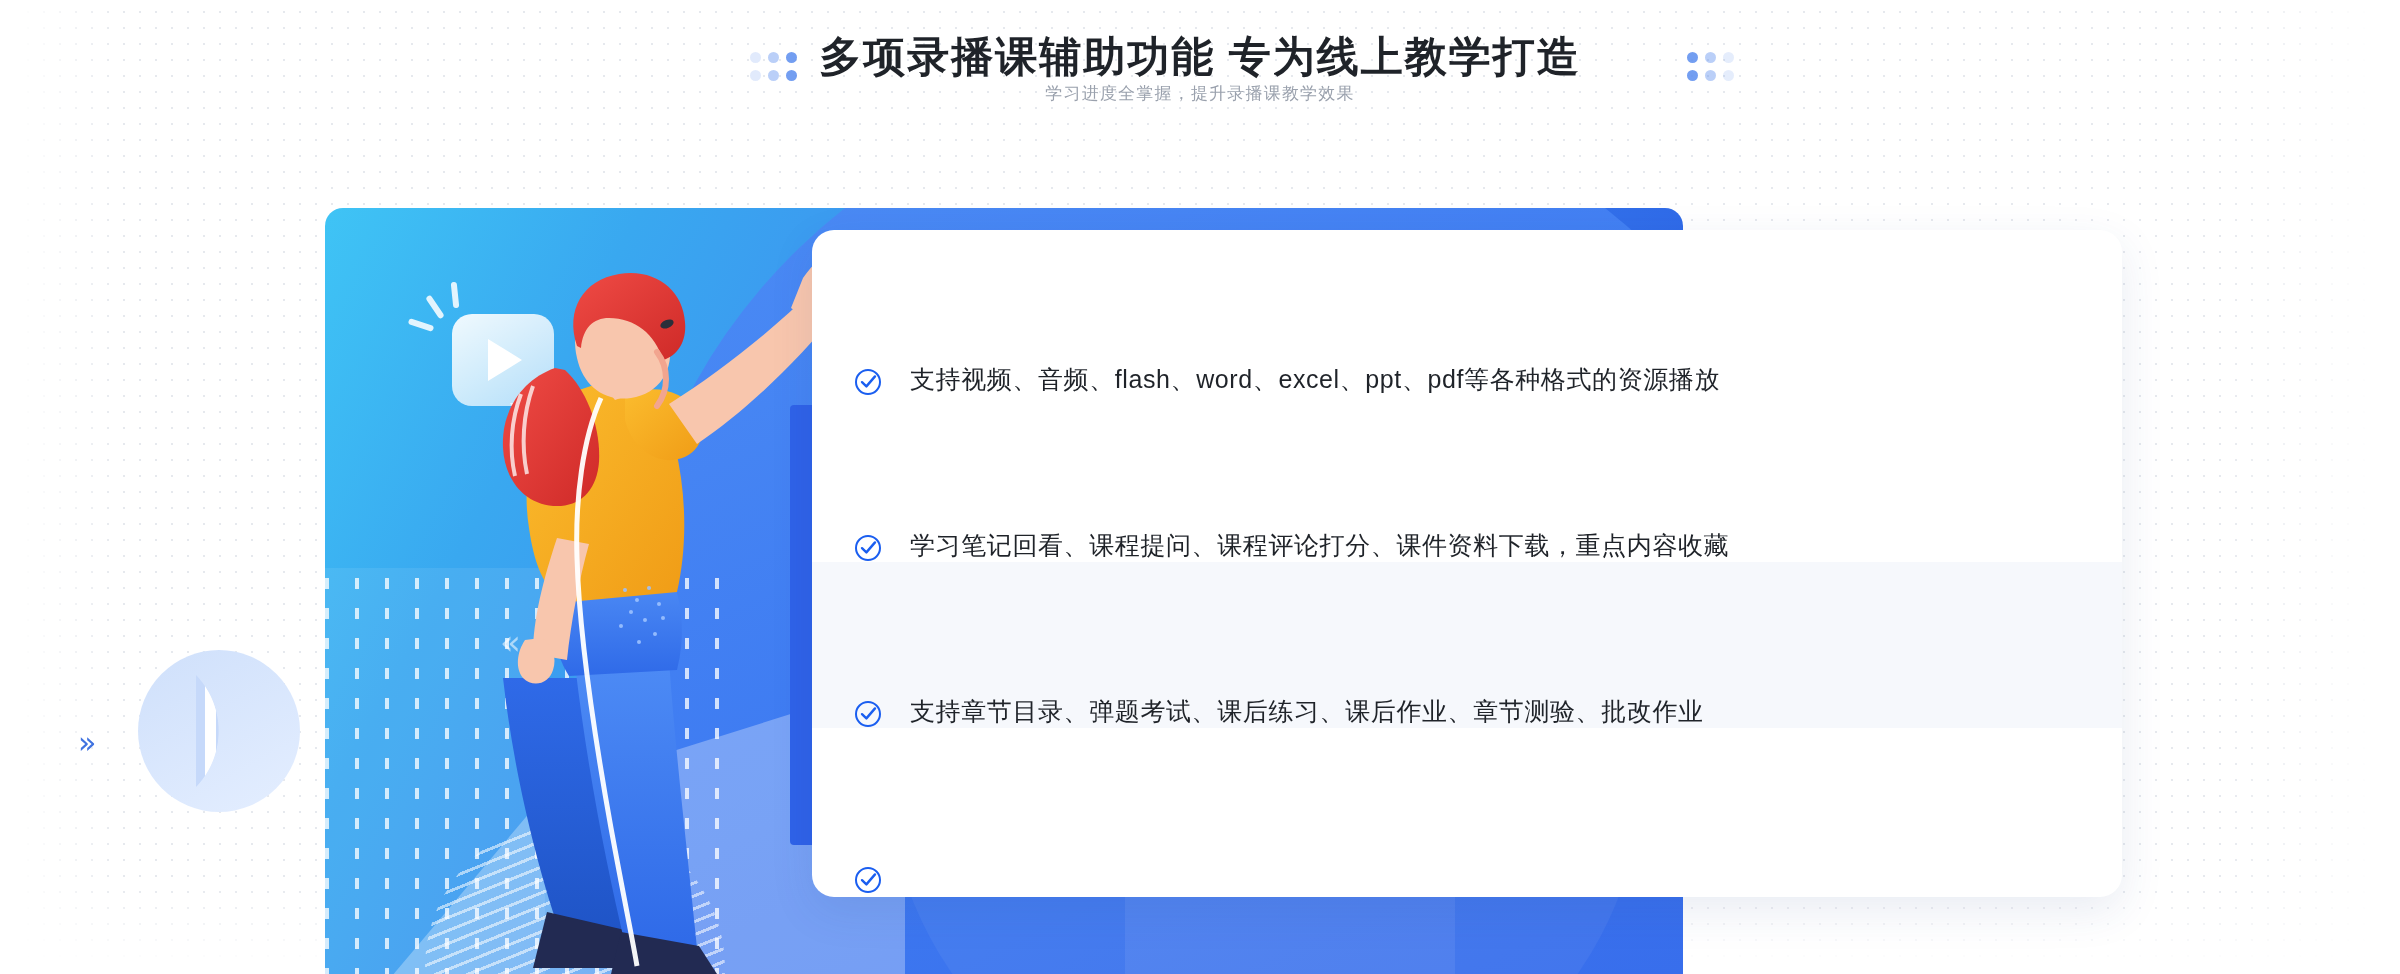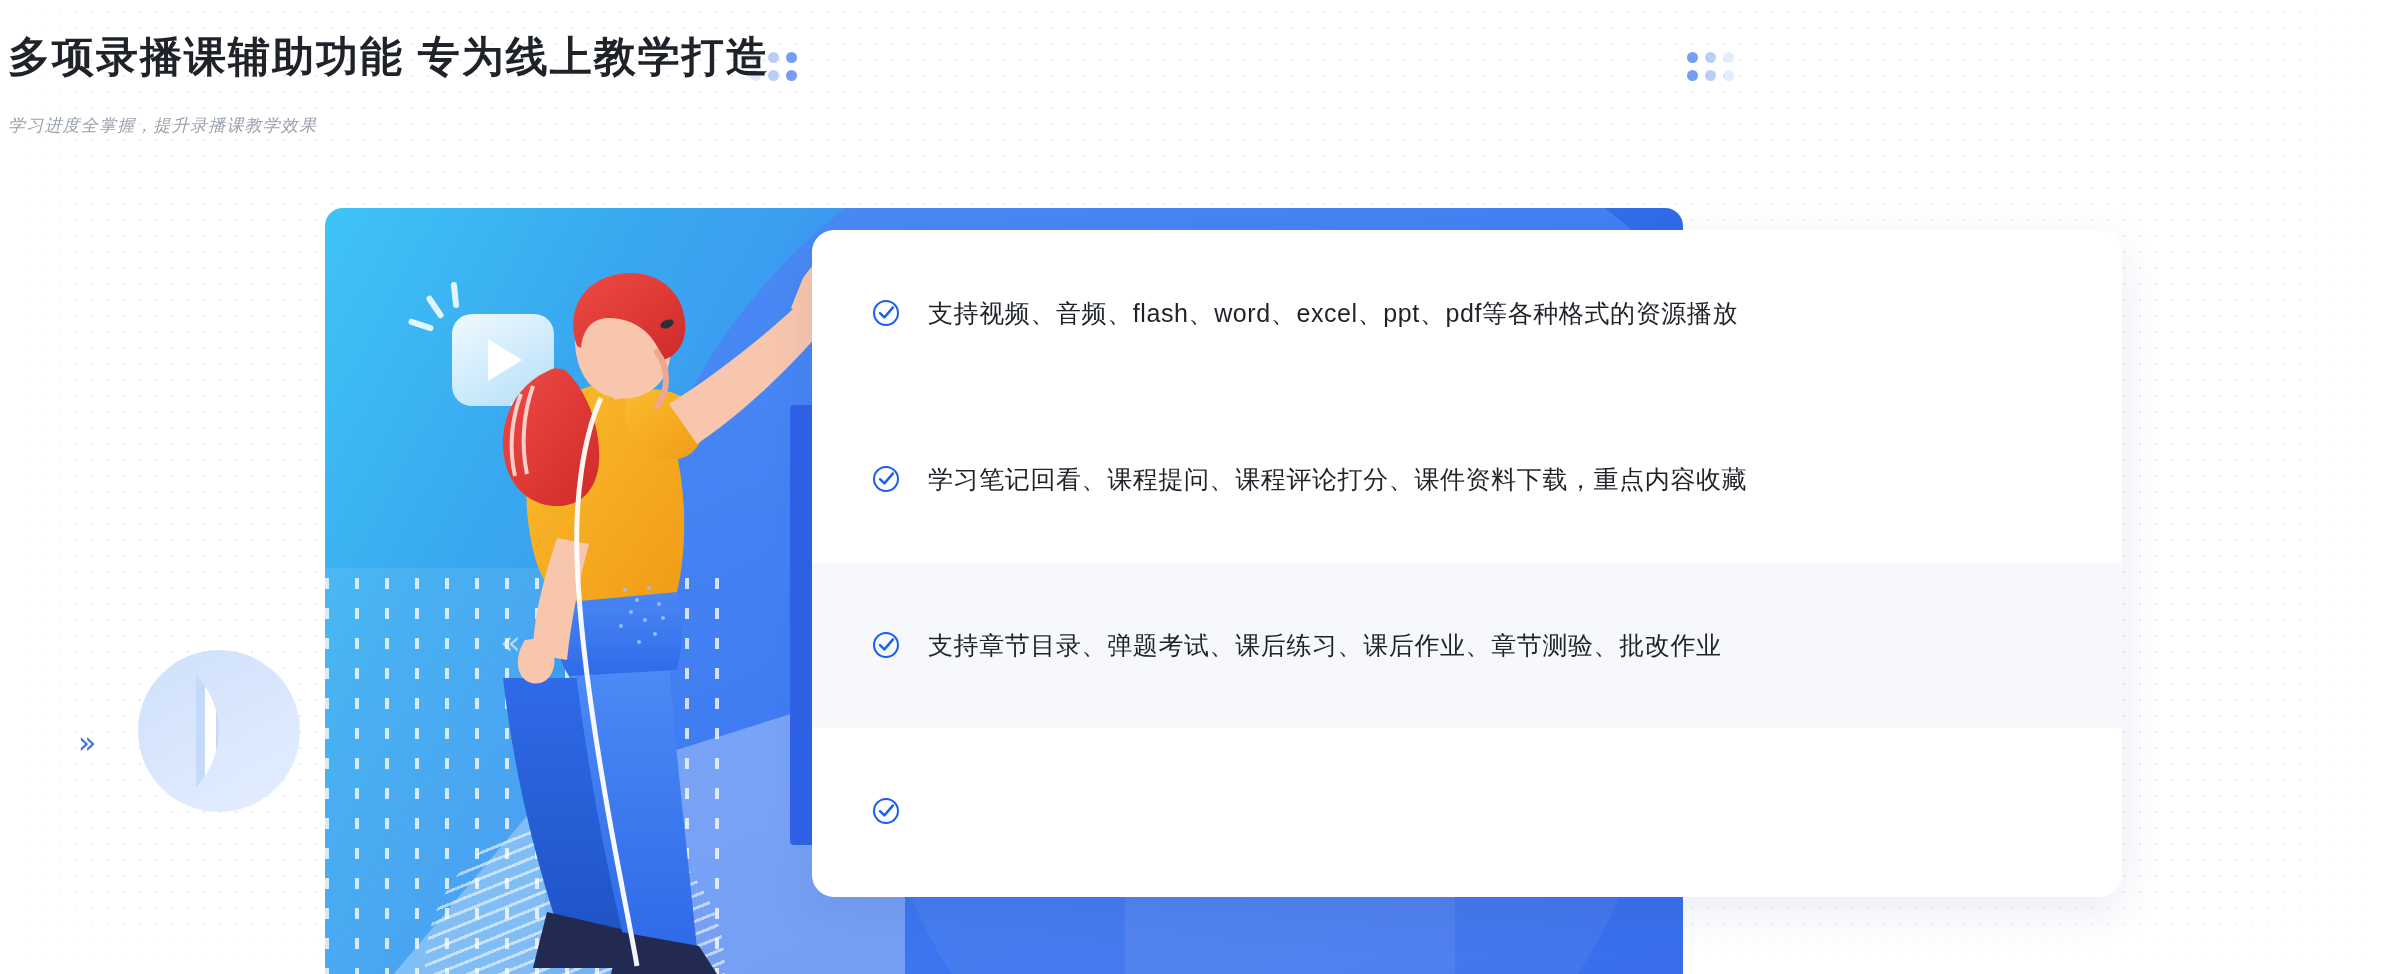"多项录播课辅助功能 专为线上教学打造" .header { left: 8px -> 0; text-align: left -> center }
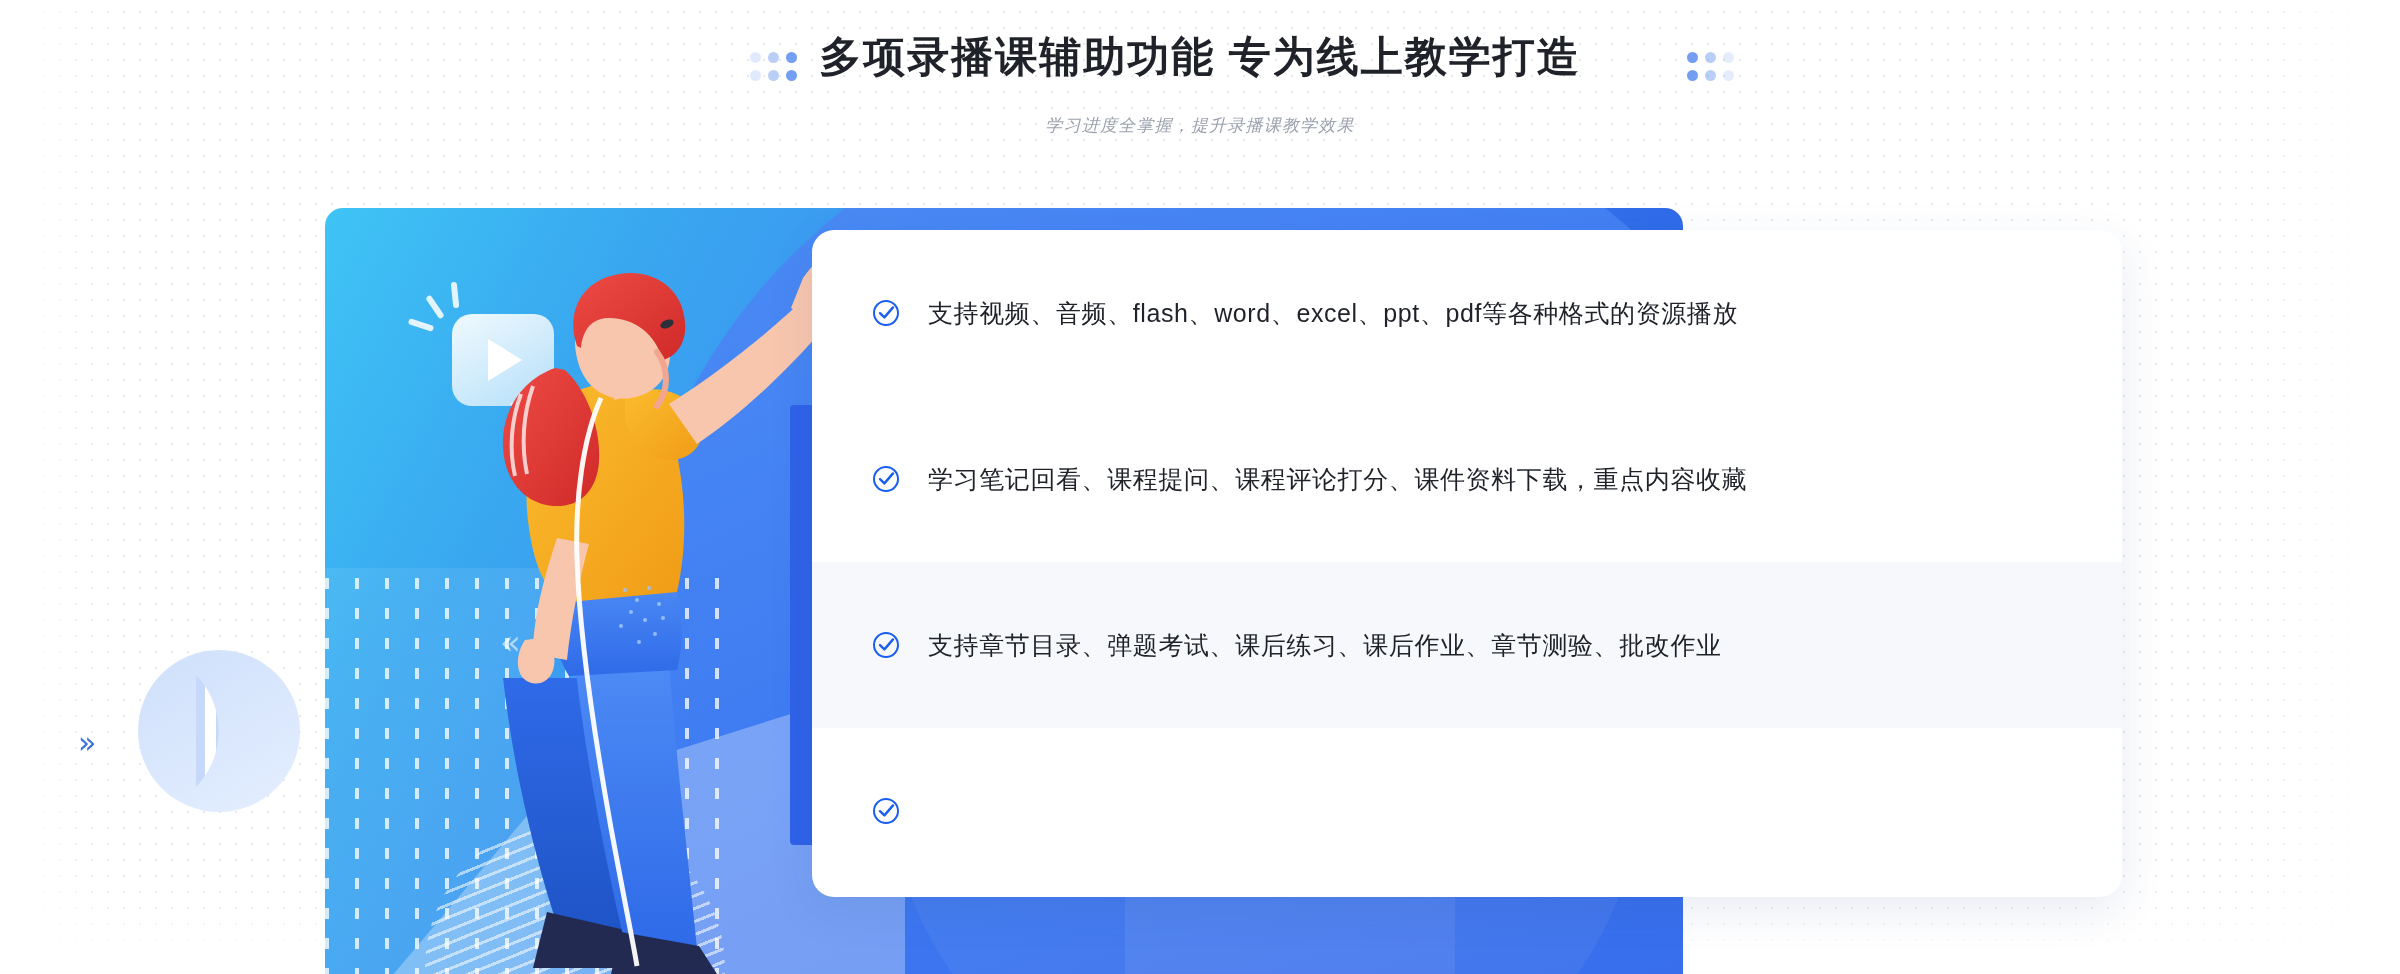"学习进度全掌握，提升录播课教学效果" .subtitle { font-style: italic -> none; margin-top: 36px -> 4px }
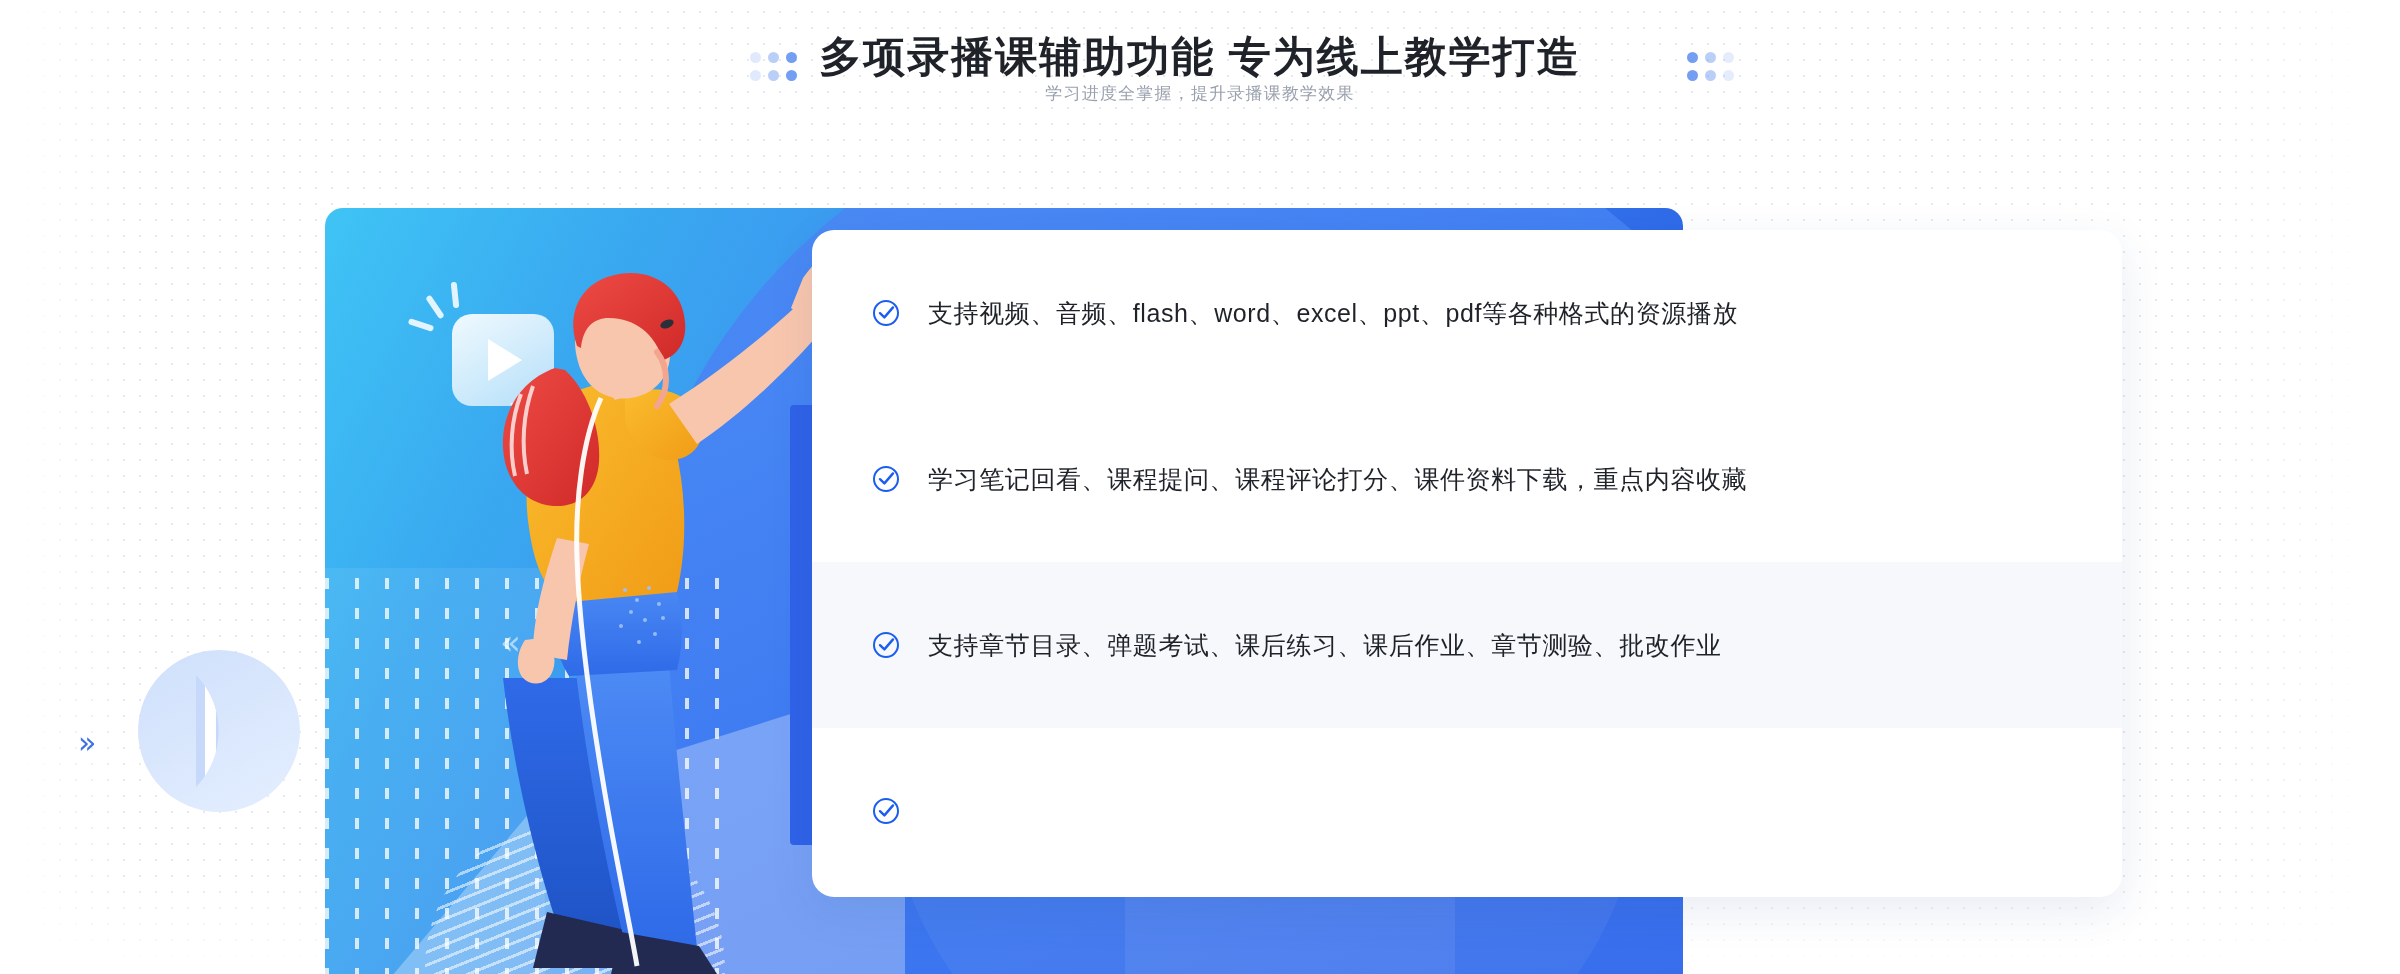"支持视频、音频、flash、word、excel、ppt、pdf等各种格式的资源" .feature-row { align-items: center -> flex-end; padding-left: 60px -> 42px }
